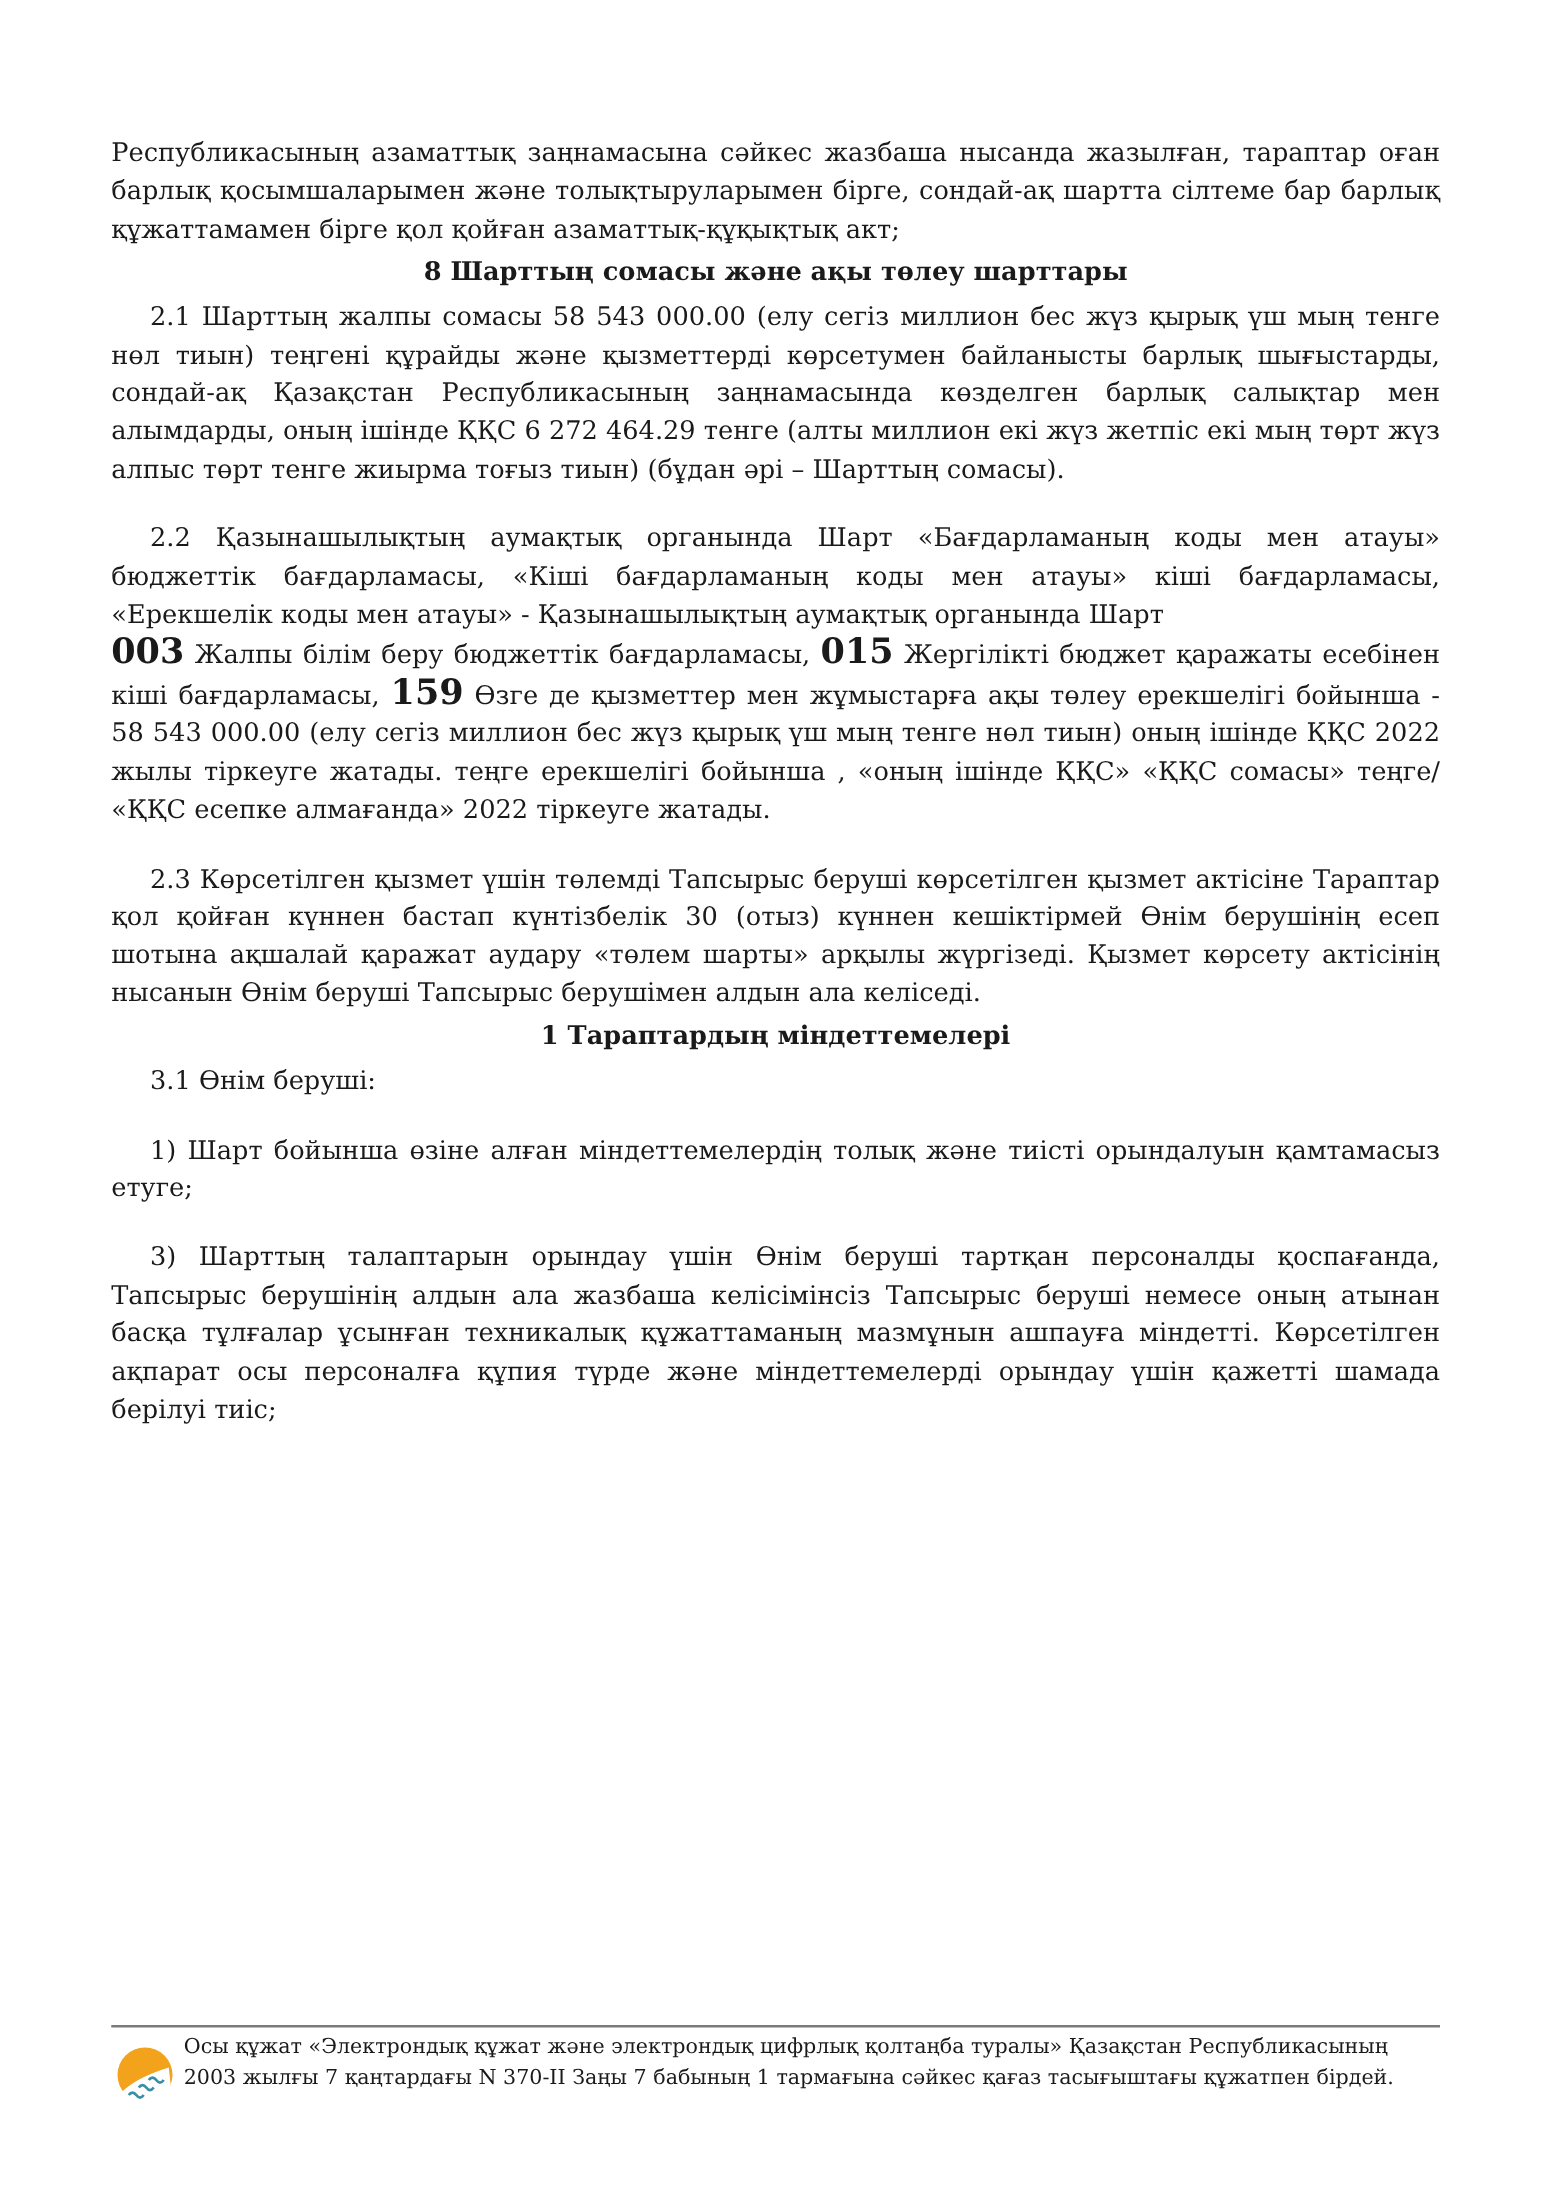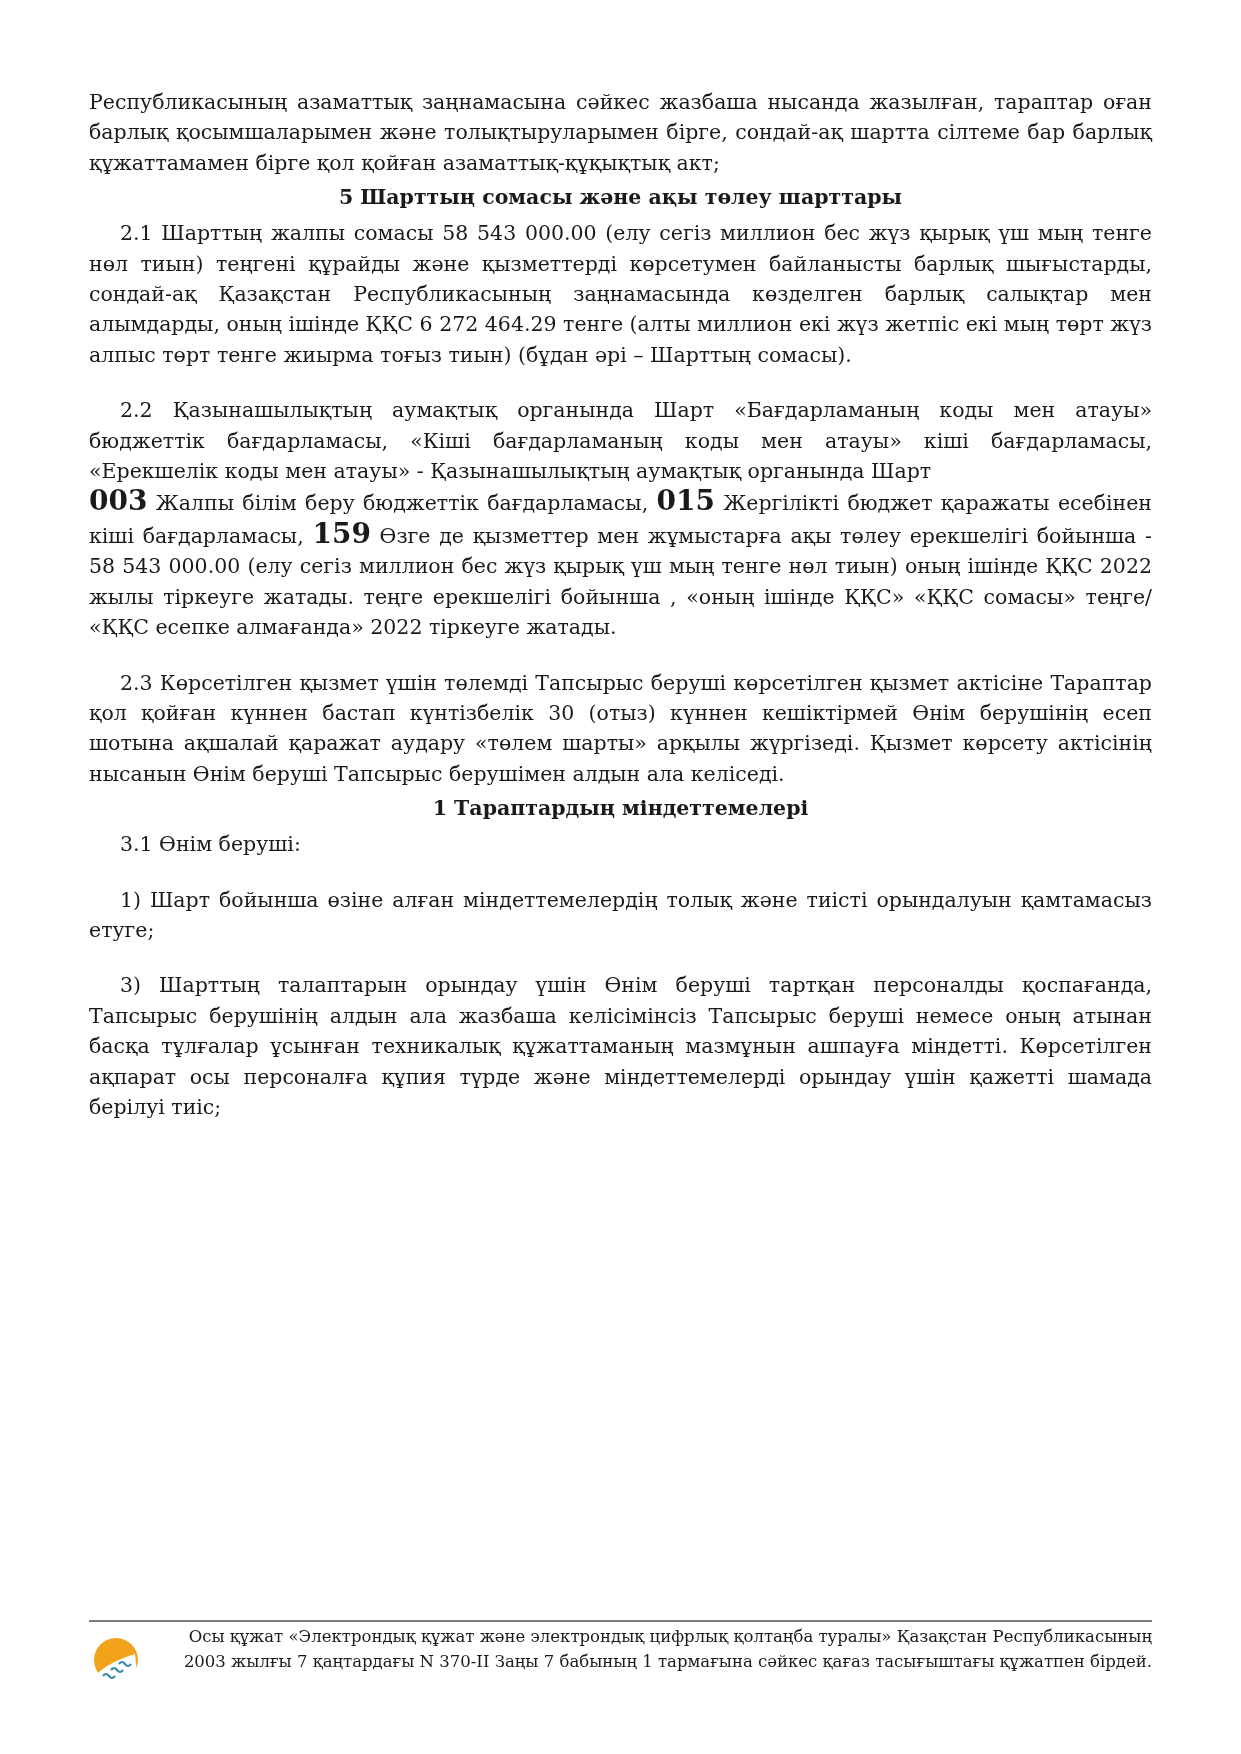"Республикасының азаматтық заңнамасына" .page { top: 87px -> 107px }
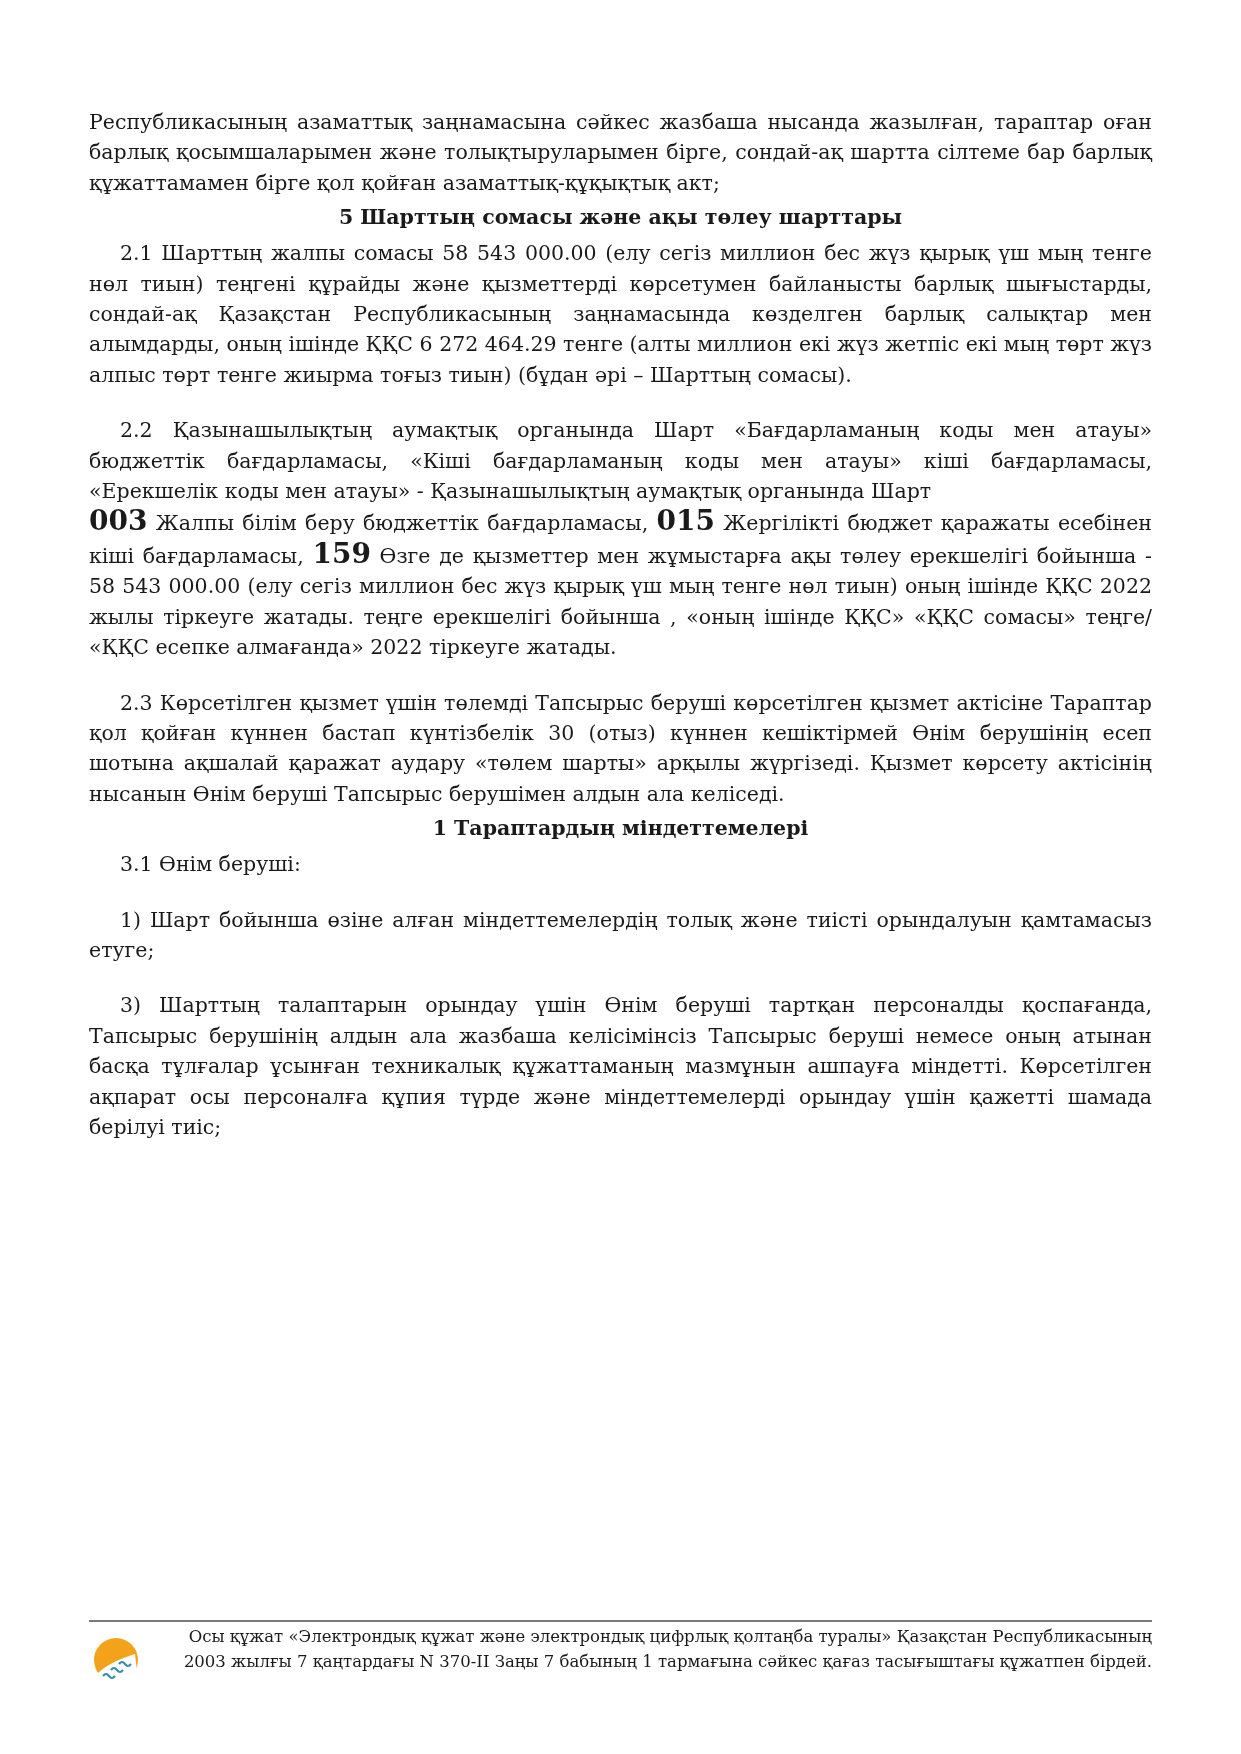"5 Шарттың сомасы және ақы" h2 { text: 5 -> 8 }
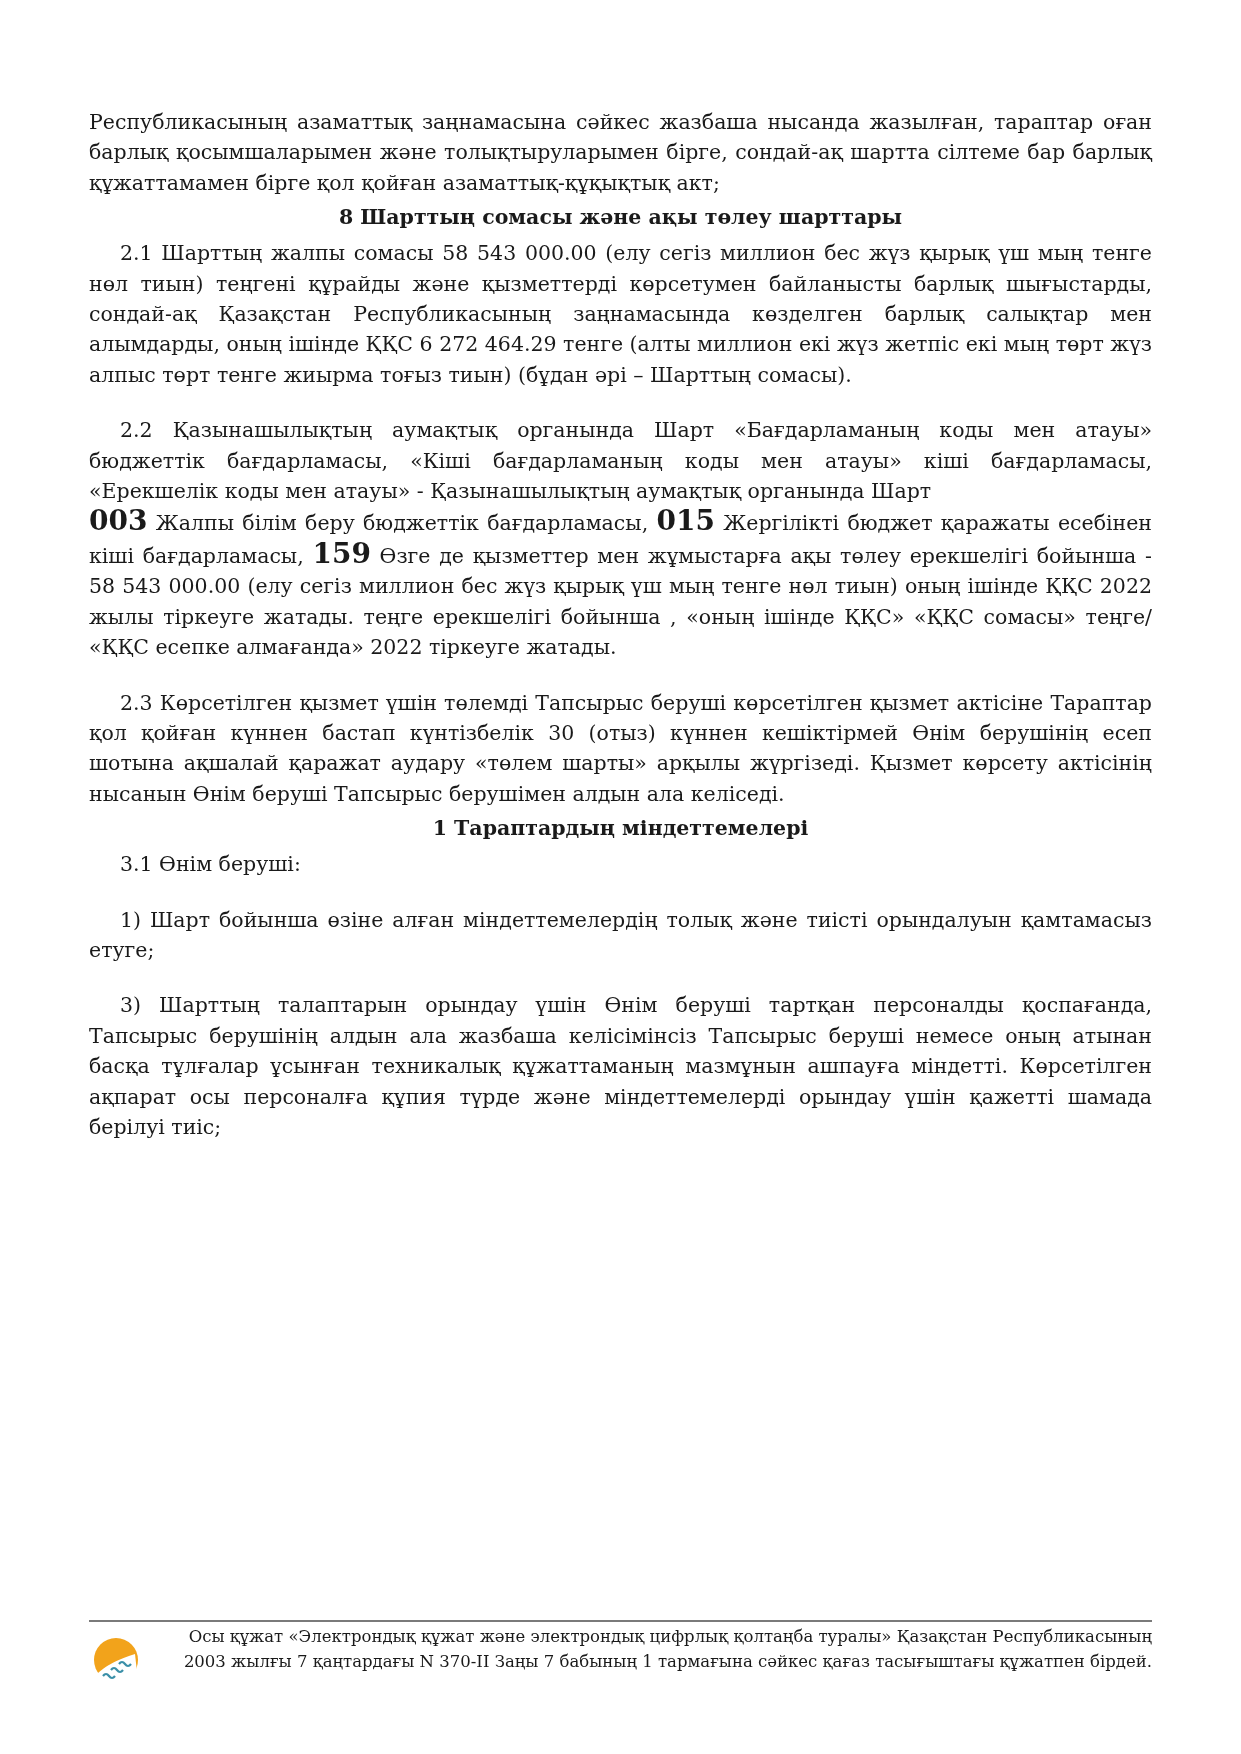"Осы құжат «Электрондық құжат және" .footer { text-align: right -> none }
